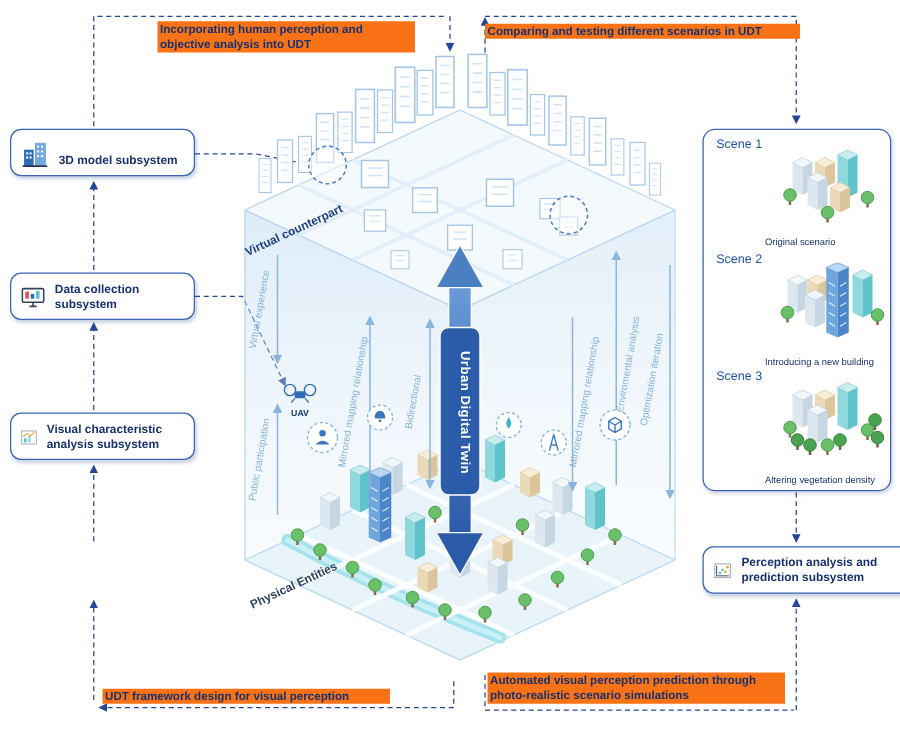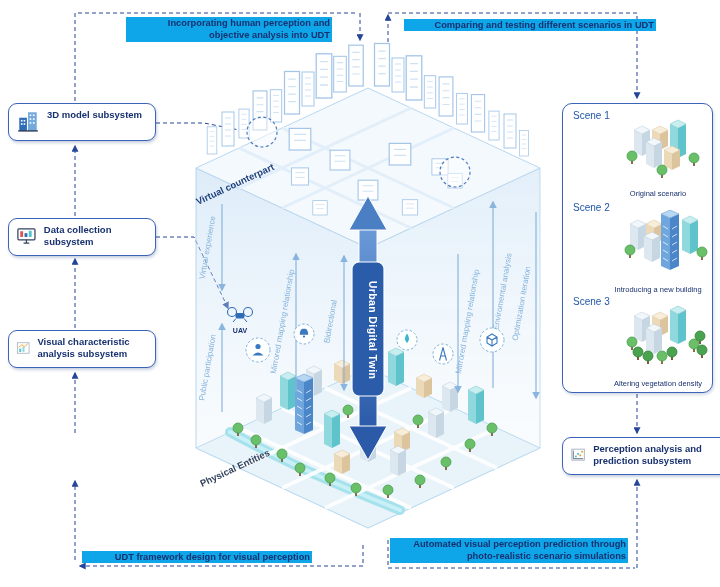"Incorporating human perception and" .cap { background: #0ea5e9 -> #f97316; text-align: right -> left }
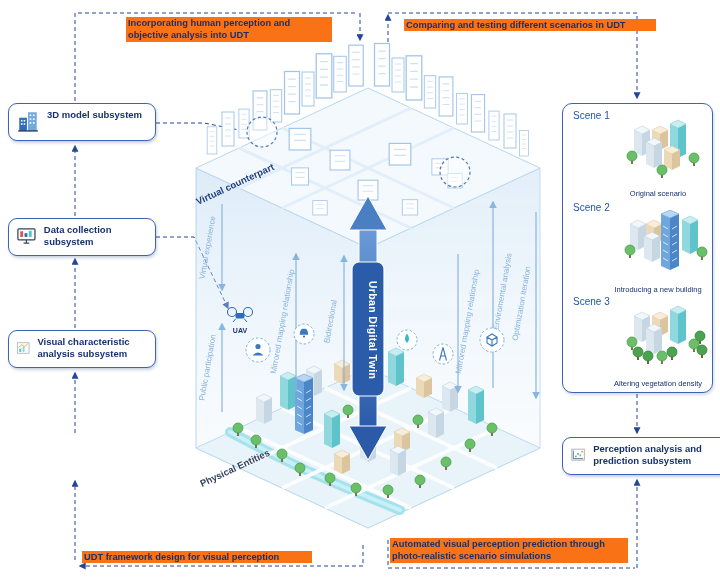"Comparing and testing different" div.cap { left: 404px -> 388px }
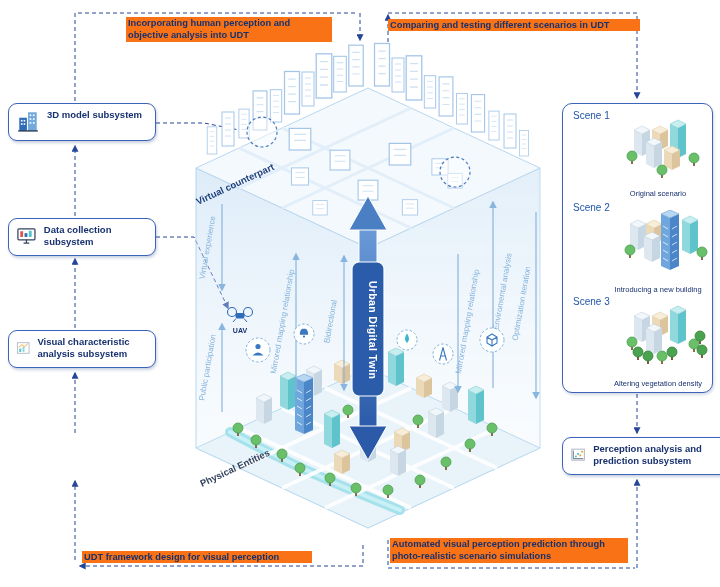"3D model subsystem" .subsys { align-items: flex-start -> flex-end }
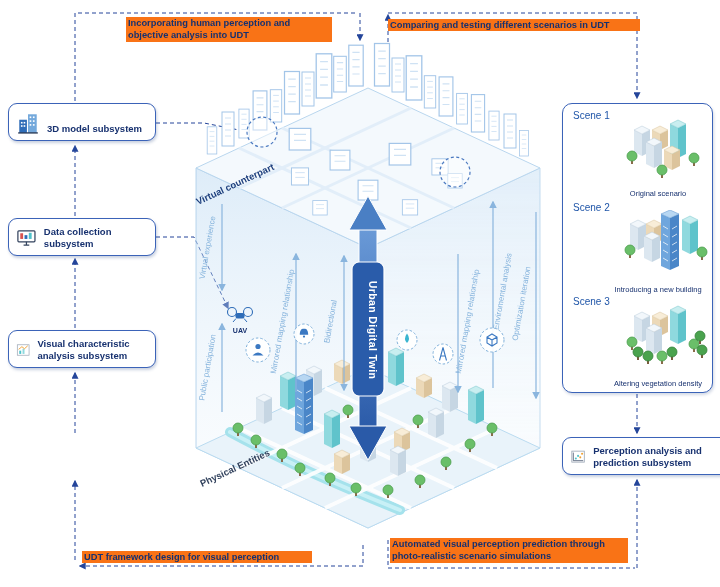"Original scenario" .scene-cap { text-align: center -> left }
